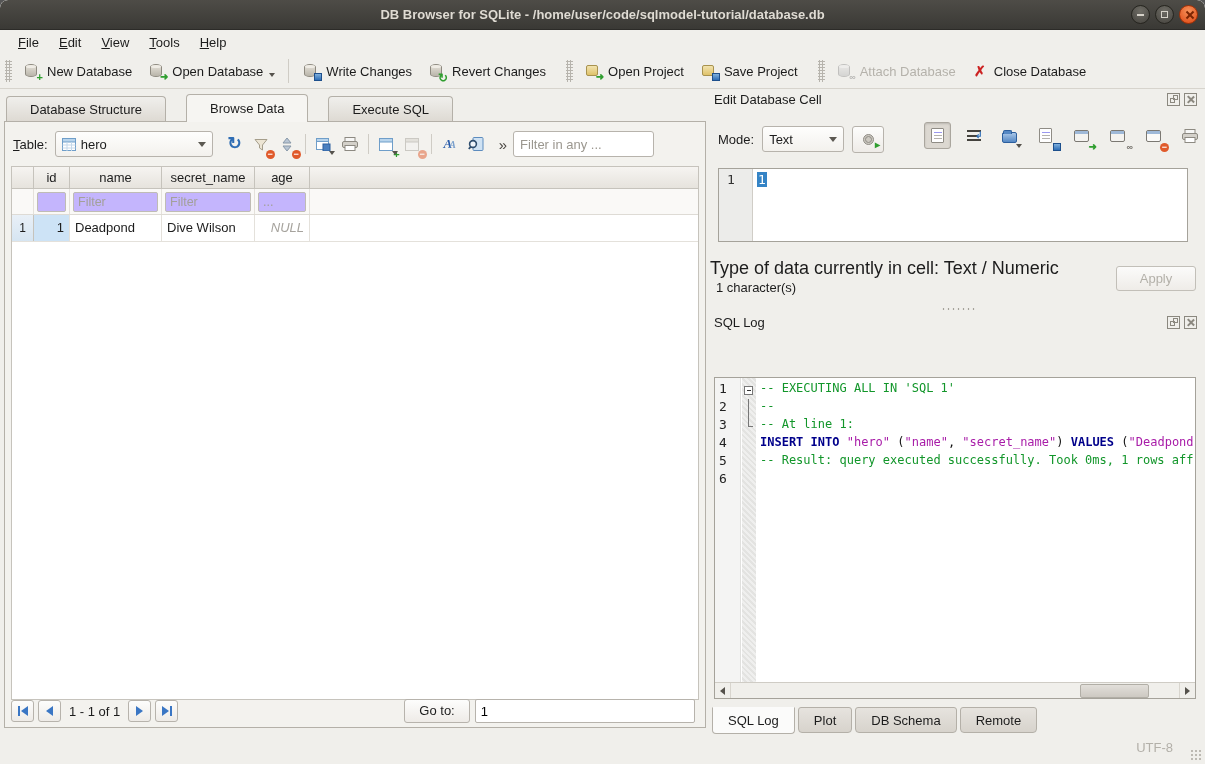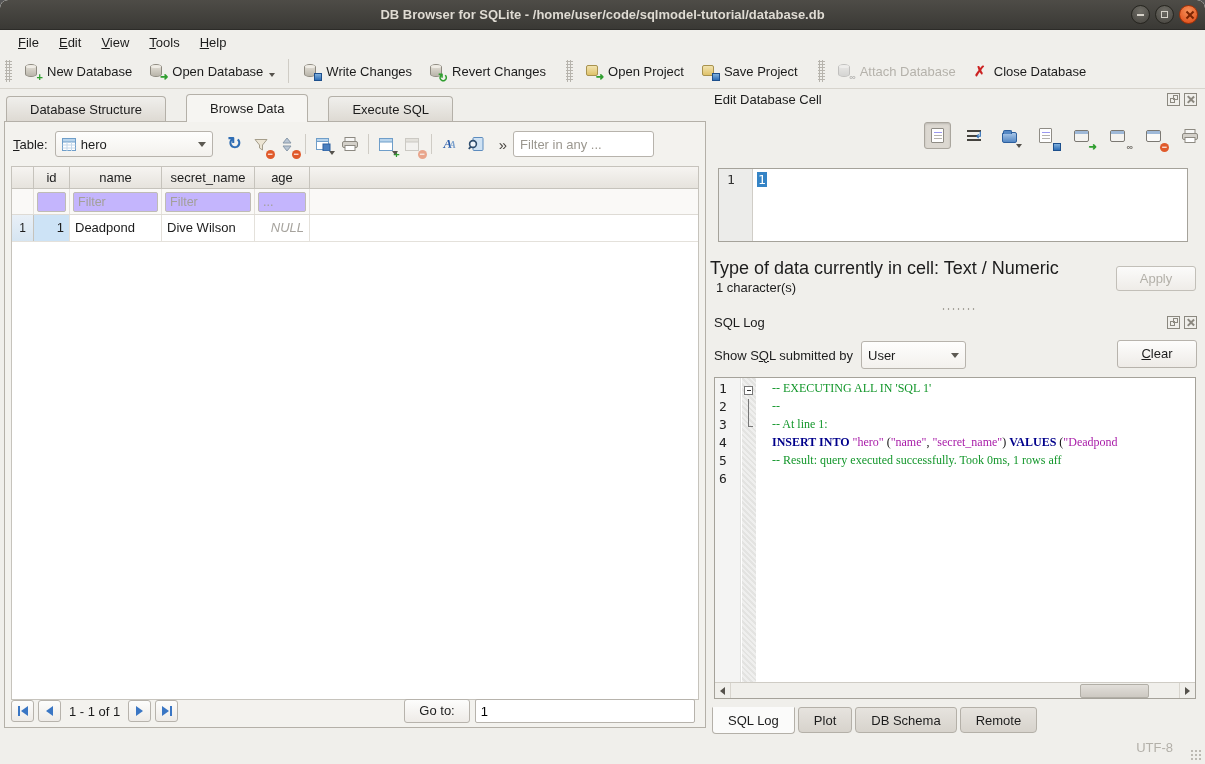"Mode:" div.mode-row { html: none -> <div> <span>Mode:</span> <div> <span>Text</span> <span></span> </div> <div> <span></span> <span>▸</span> </div> </div> }
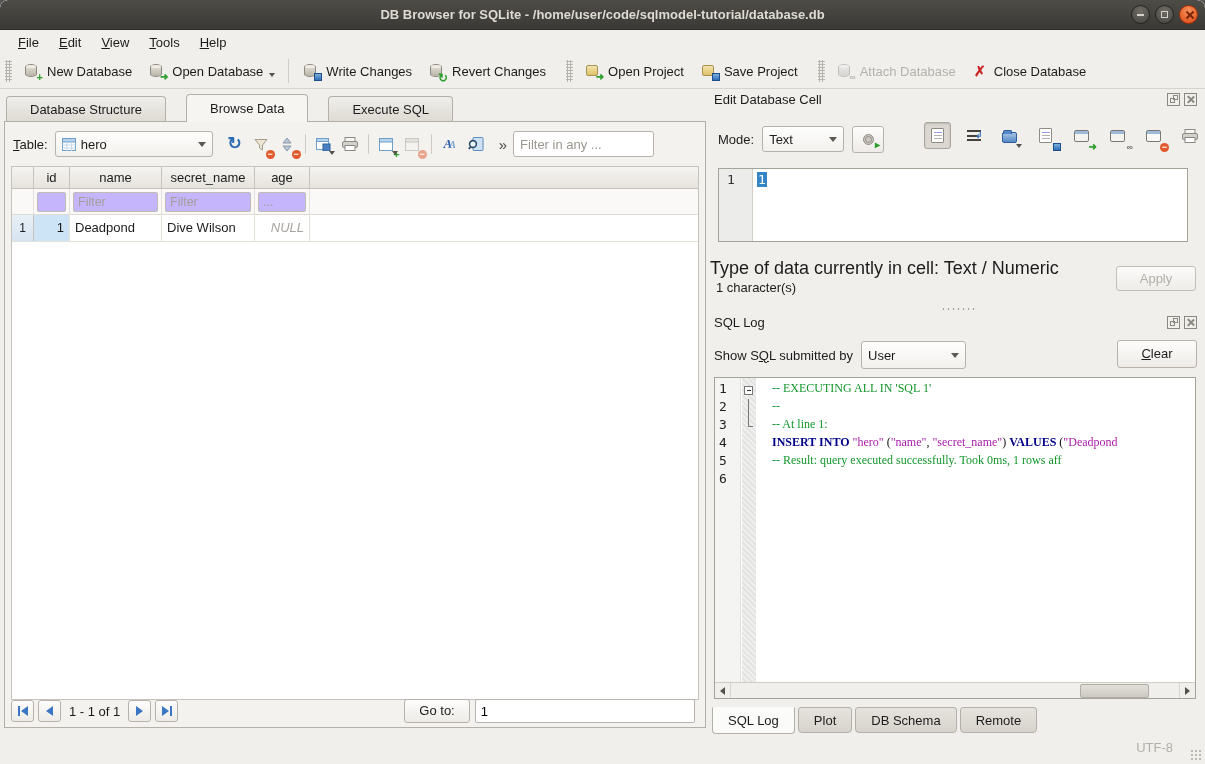"Show SQL submitted by" div.log-controls { html: <div> <span>Show S<u>Q</u>L submitted by</span> <div> <span>User</span> <span></span> </div> <div><u>C</u>lear</div> </div> -> none }
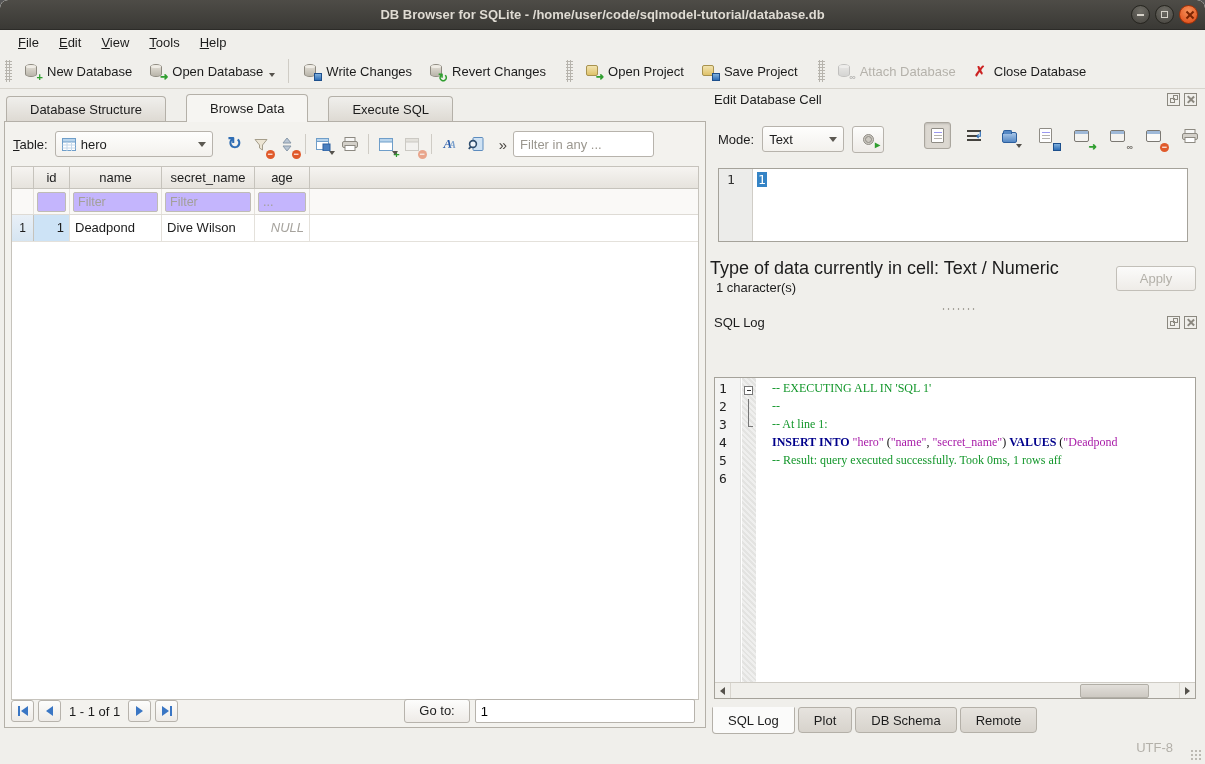"-- EXECUTING ALL IN 'SQL" .code { font-family: Liberation Serif, serif -> none; padding-left: 16px -> 4px }
